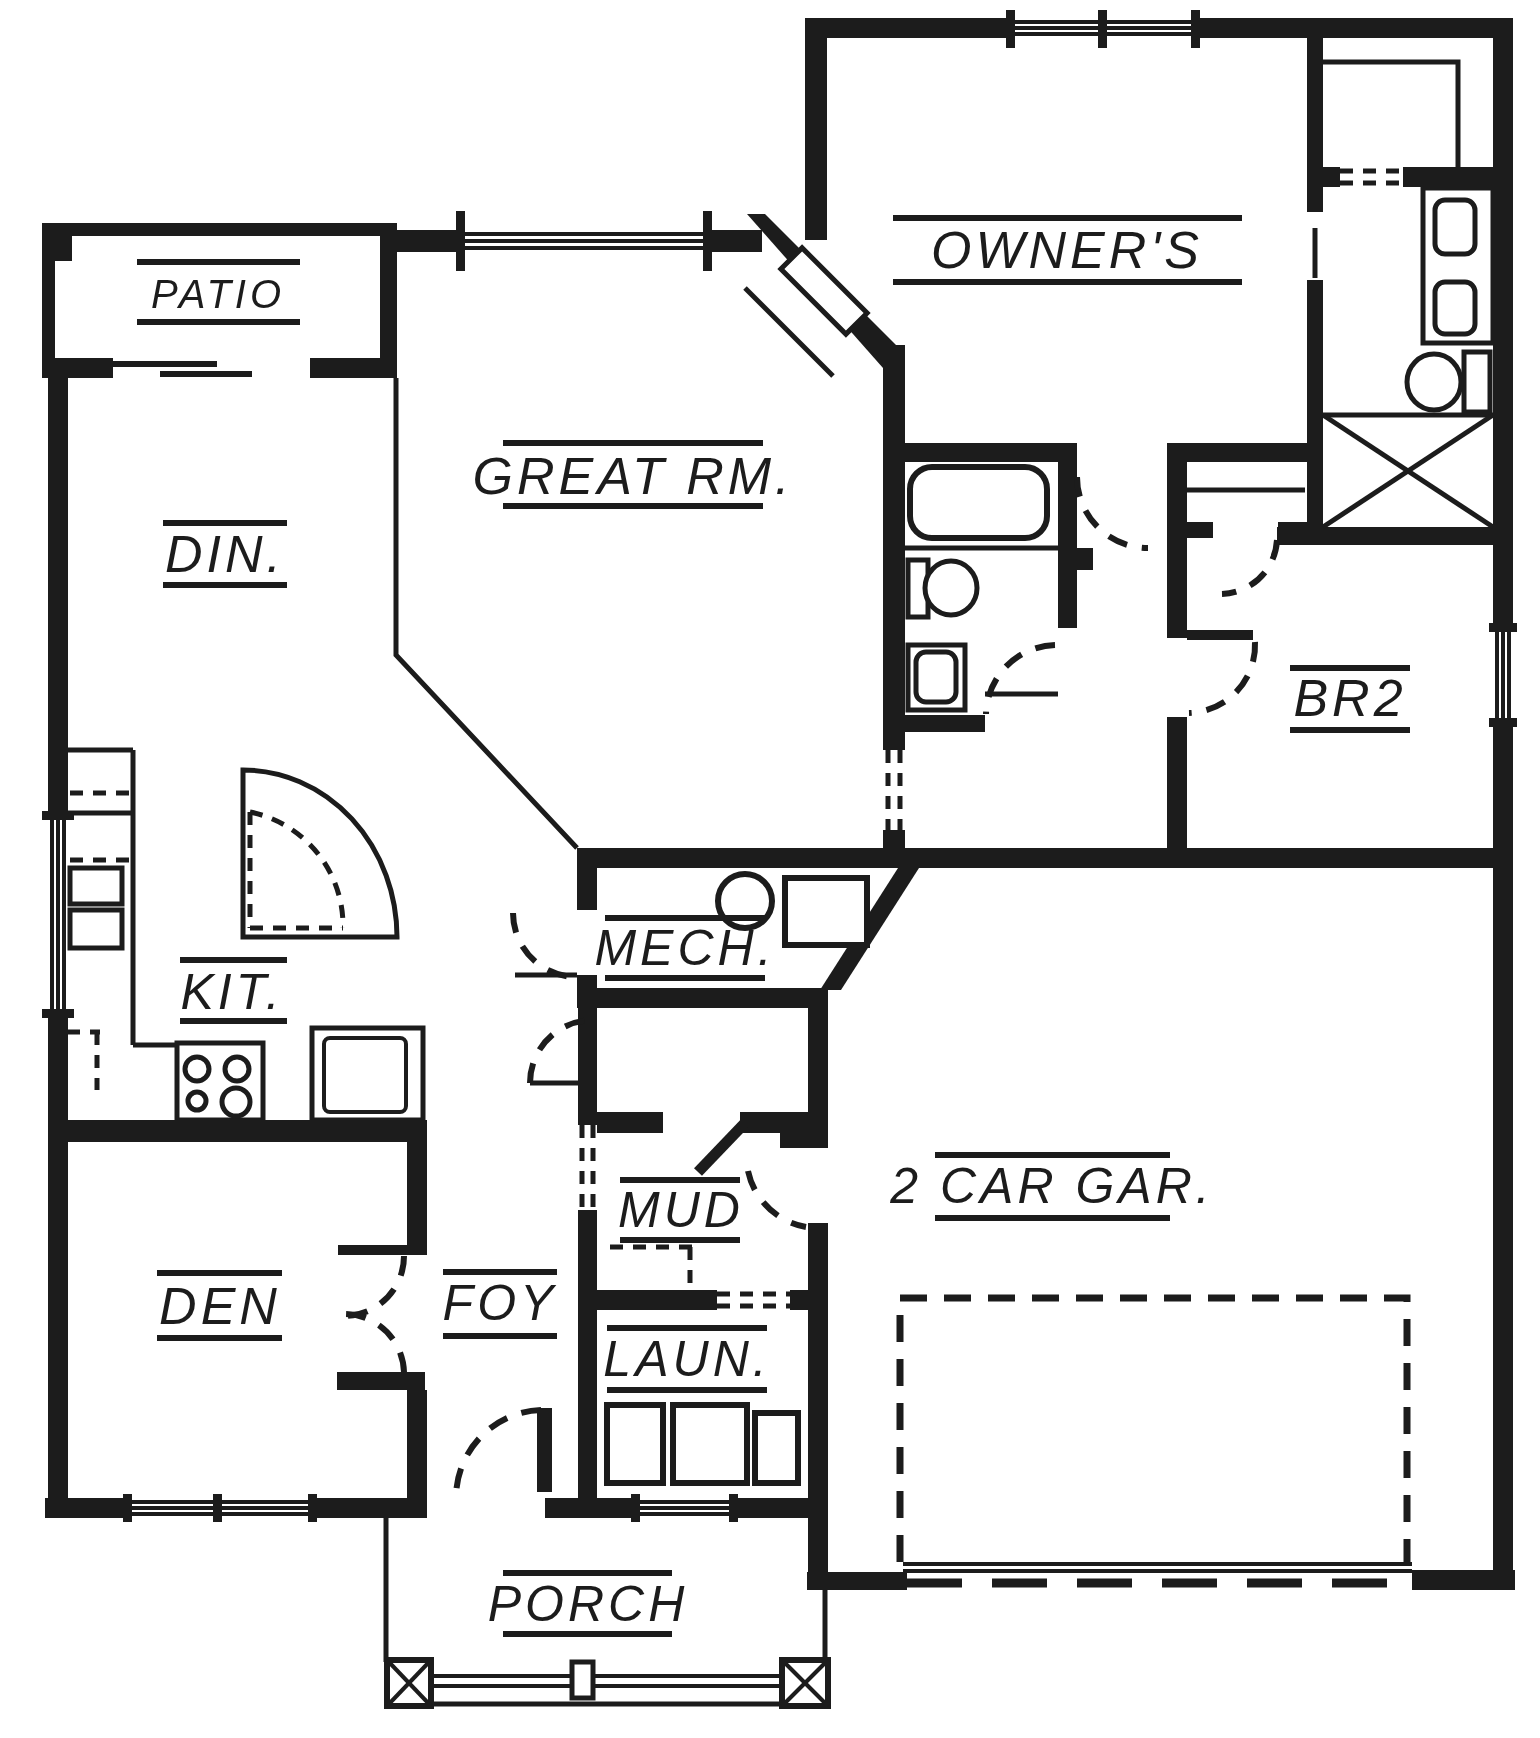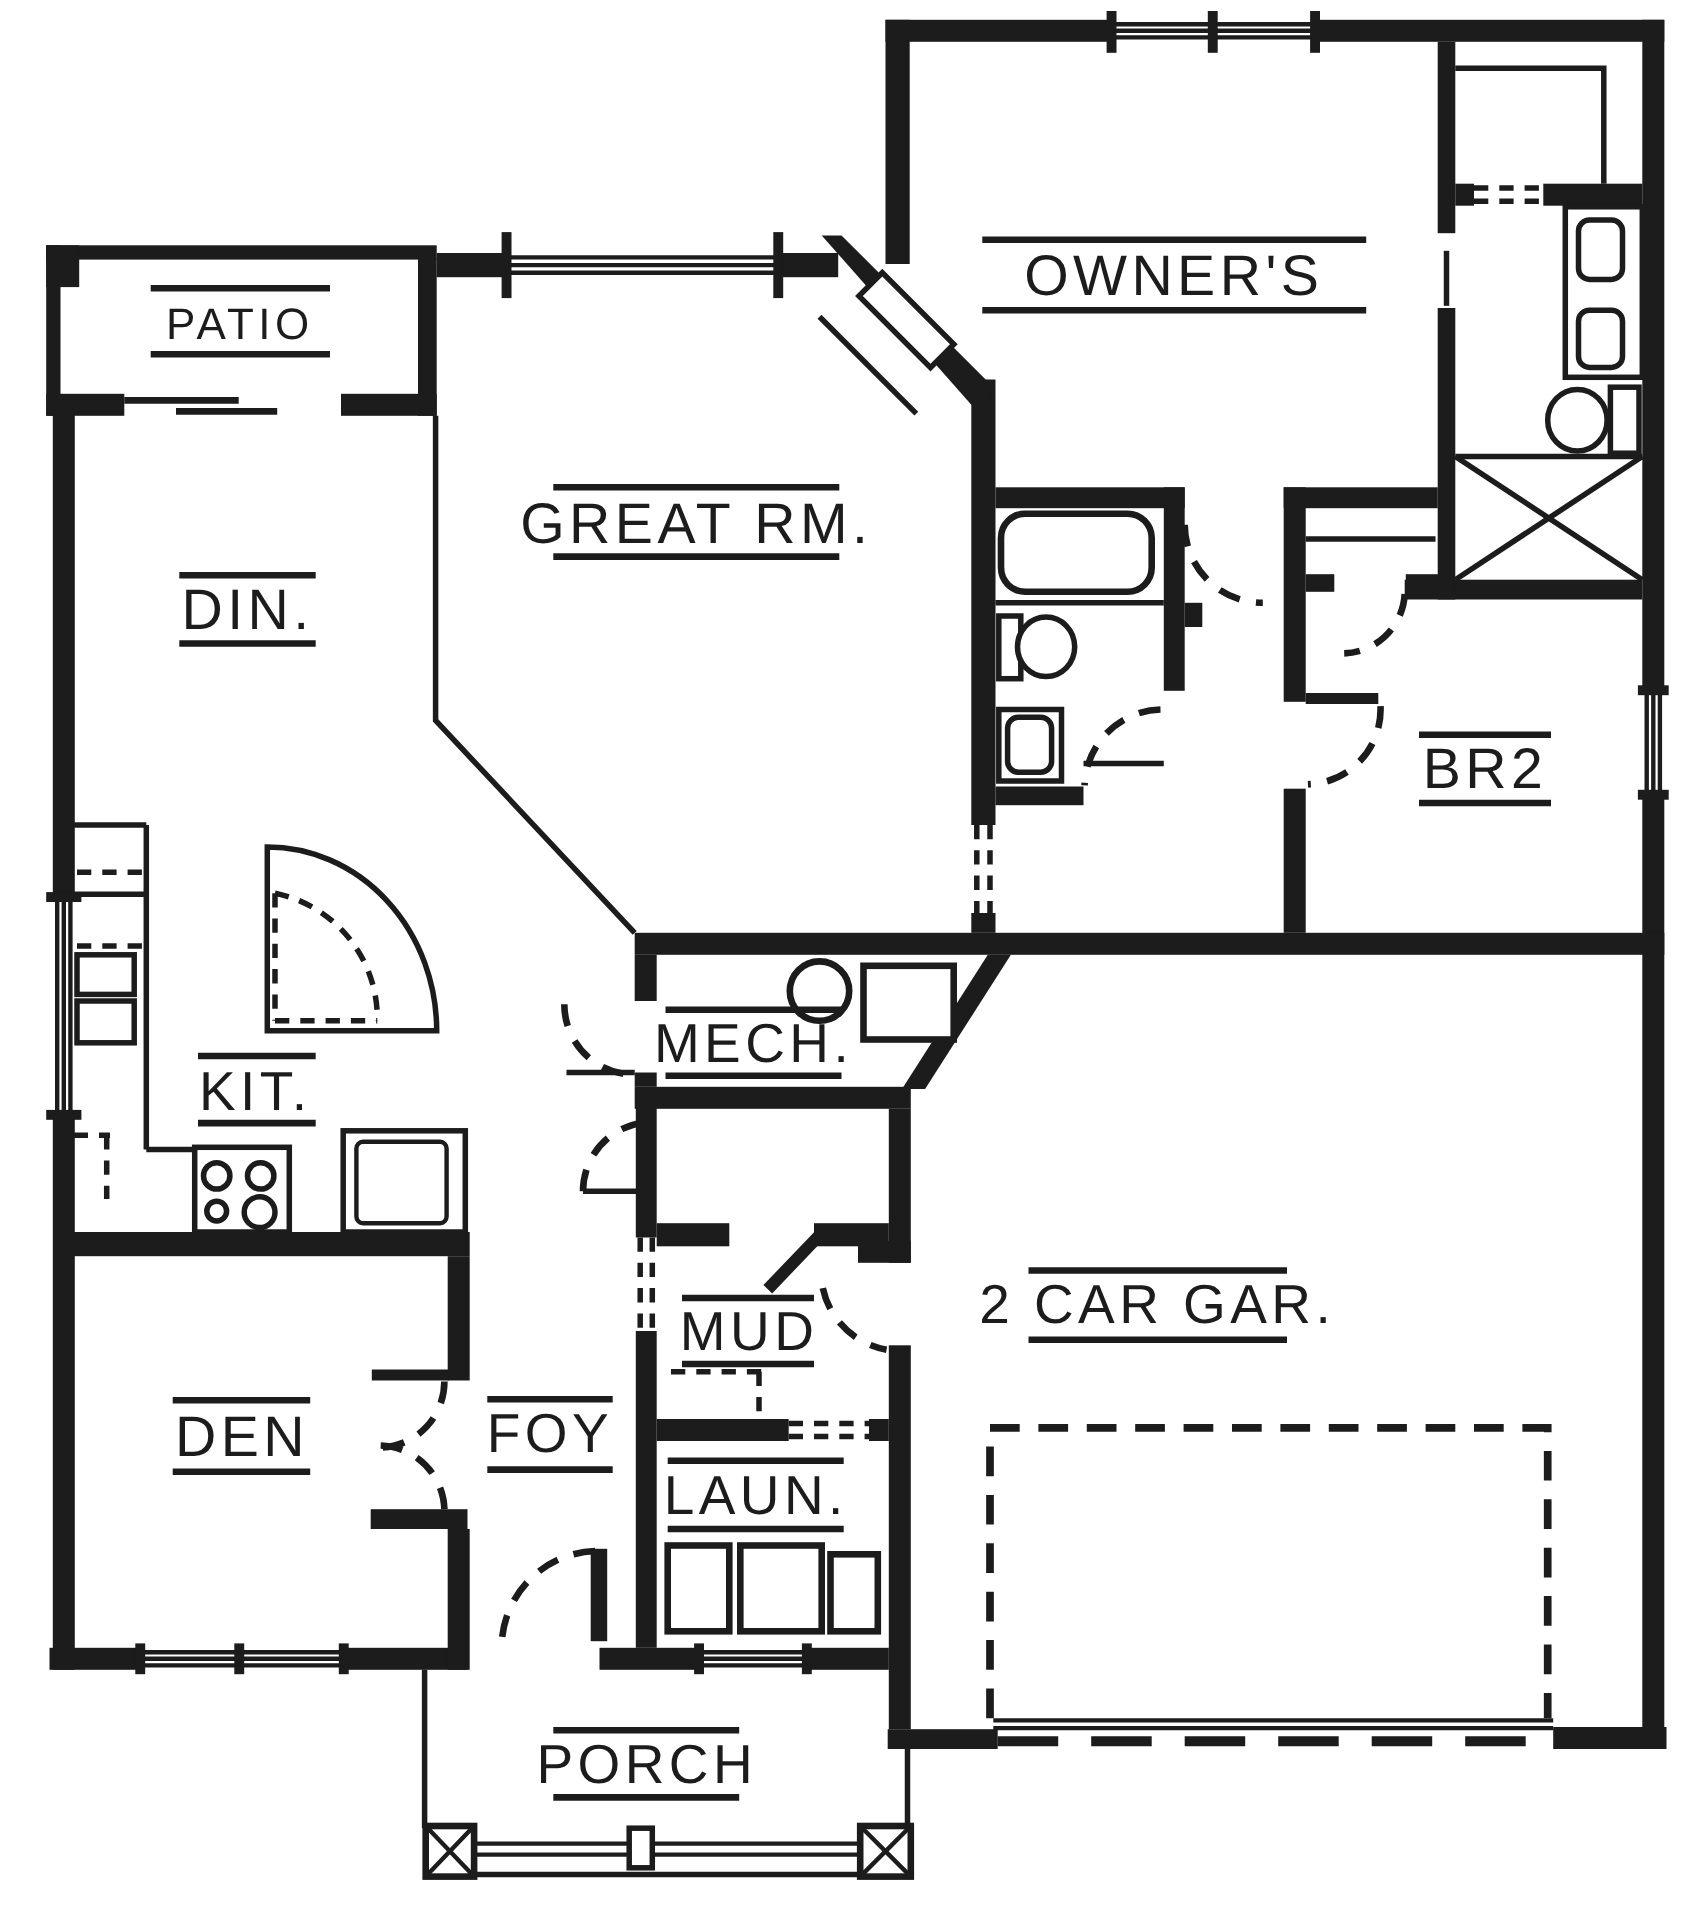"PATIO" .plan-wrap { font-style: none -> italic }
